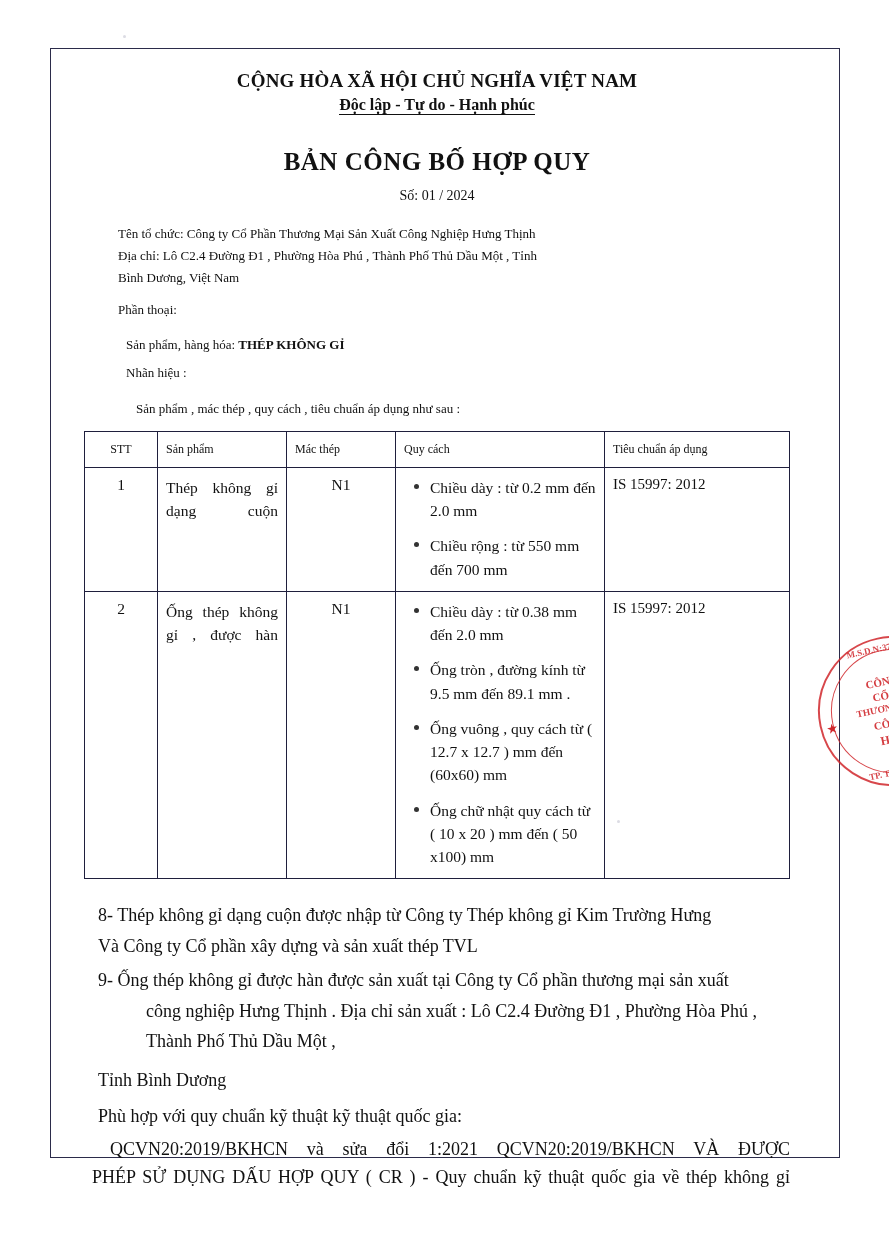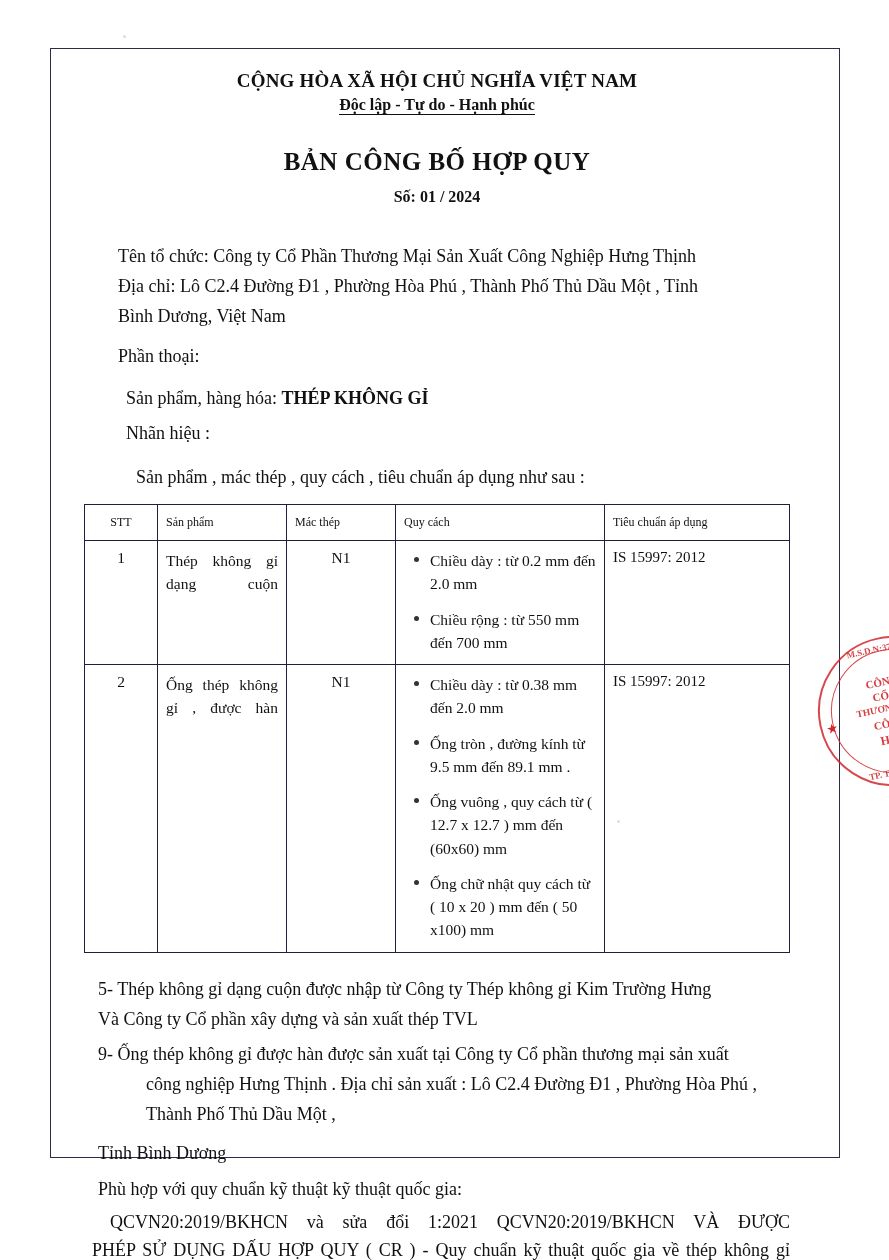"Số: 01 / 2024" .doc-number { font-size: 16px -> 14px; font-weight: bold -> none }
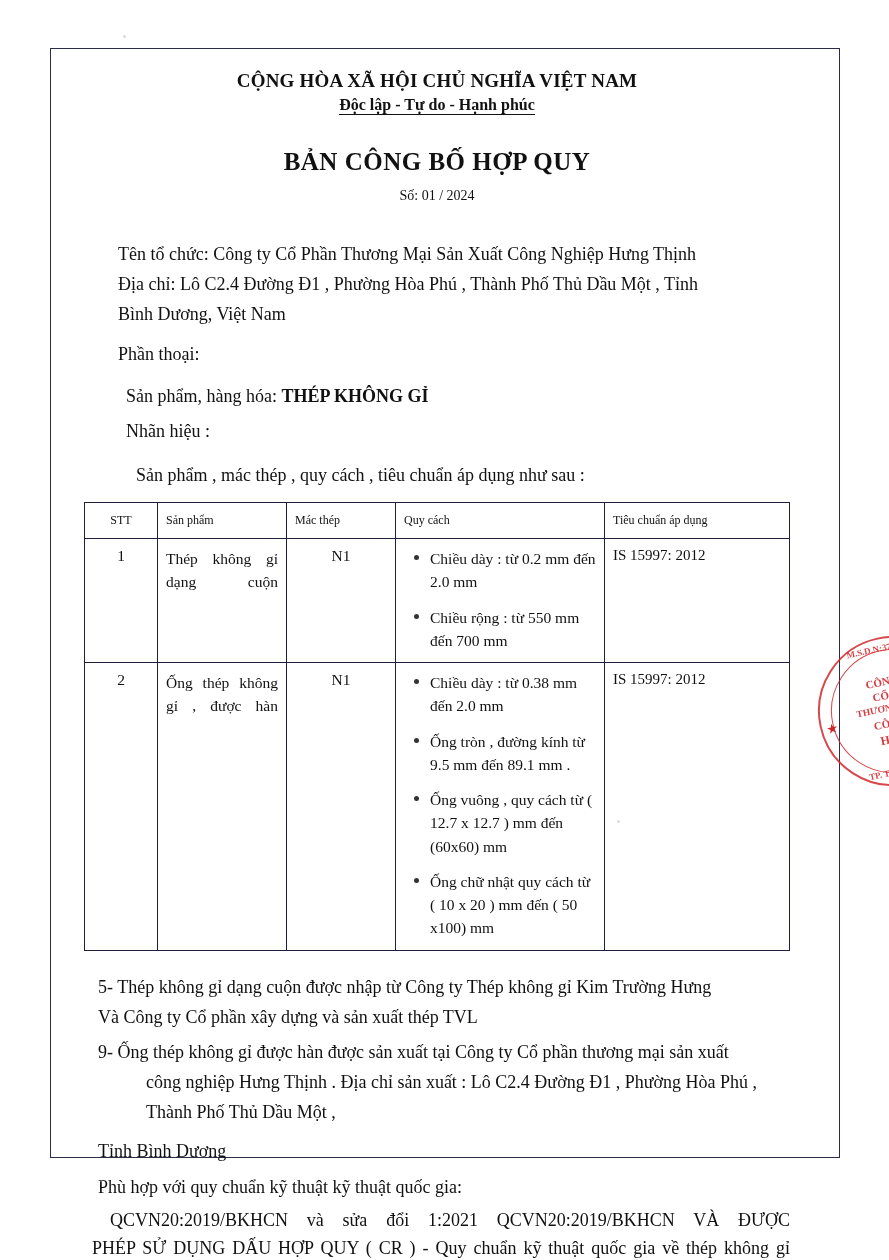"Tên tổ chức: Công ty" .info-block { font-size: 18px -> 13px; margin-top: 37px -> 20px }
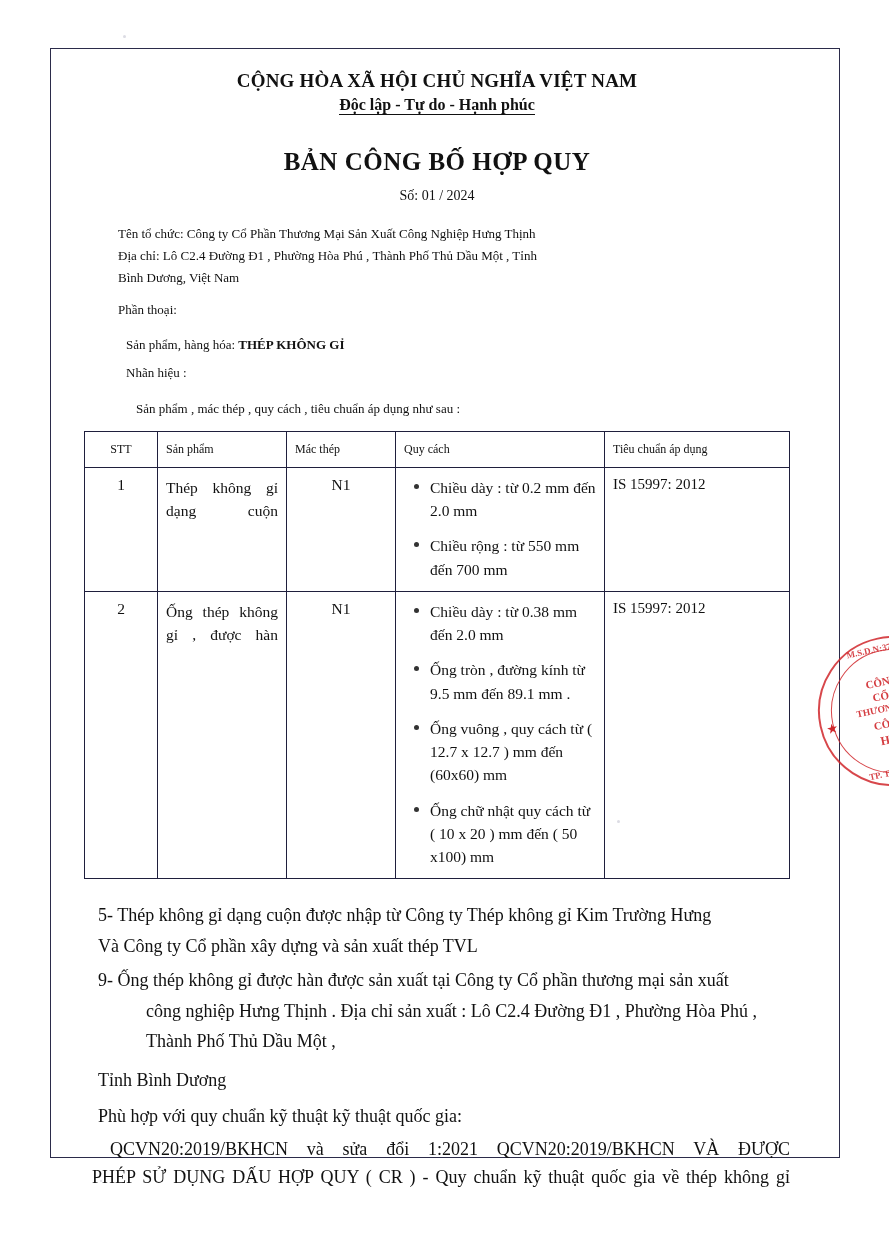"5- Thép không gỉ dạng" div.note-item { text: 5- -> 8- }
